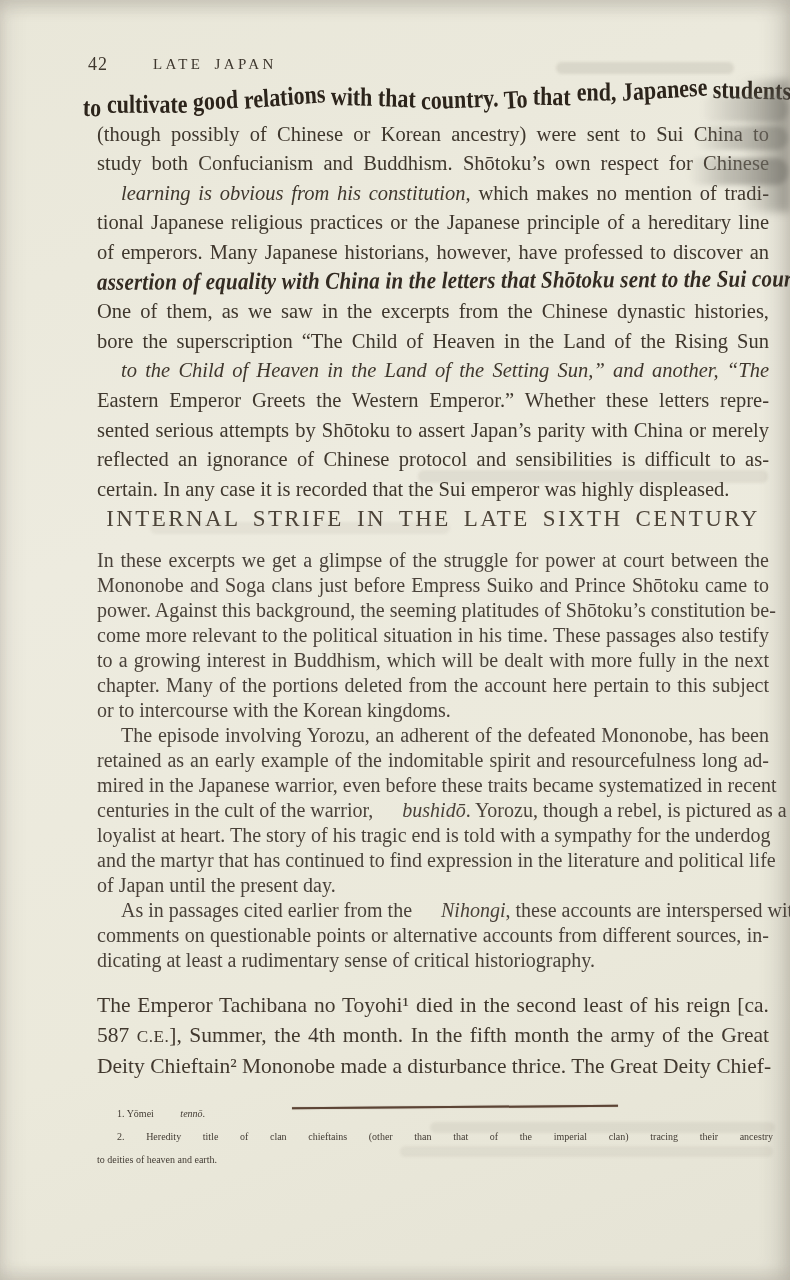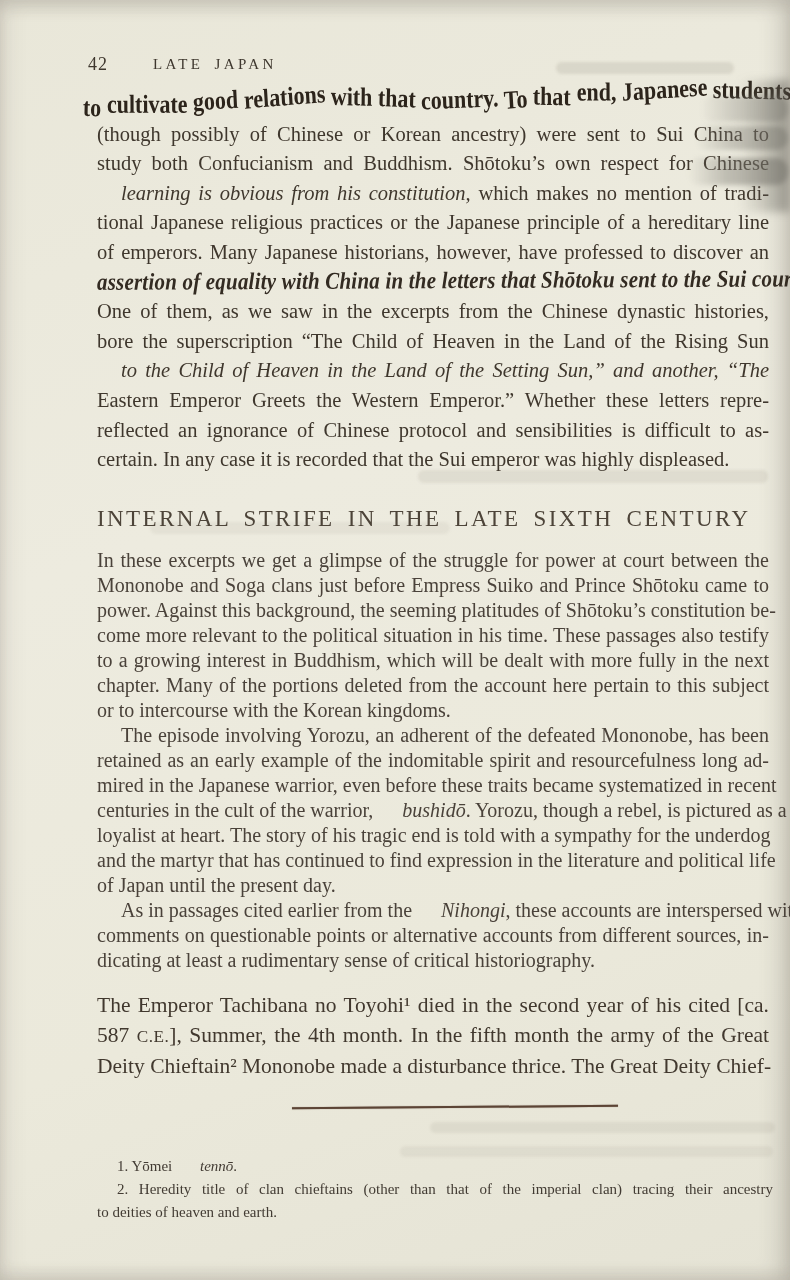"sented serious attempts by Shōtoku" div.ln { html: none -> <div><span>sented serious attempts by Shōtoku to assert Japan’s parity with China or merely</span></div> }
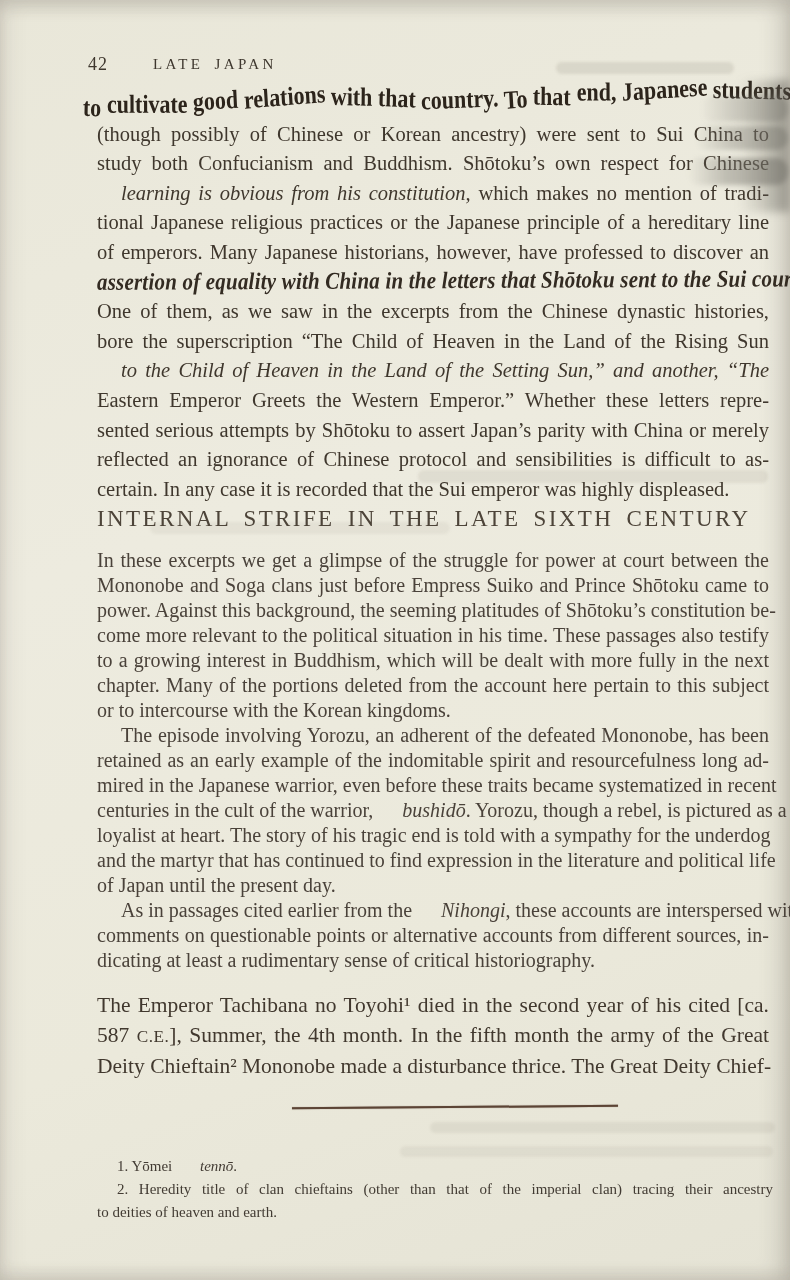"INTERNAL STRIFE IN THE LATE" .heading { text-align: left -> center }
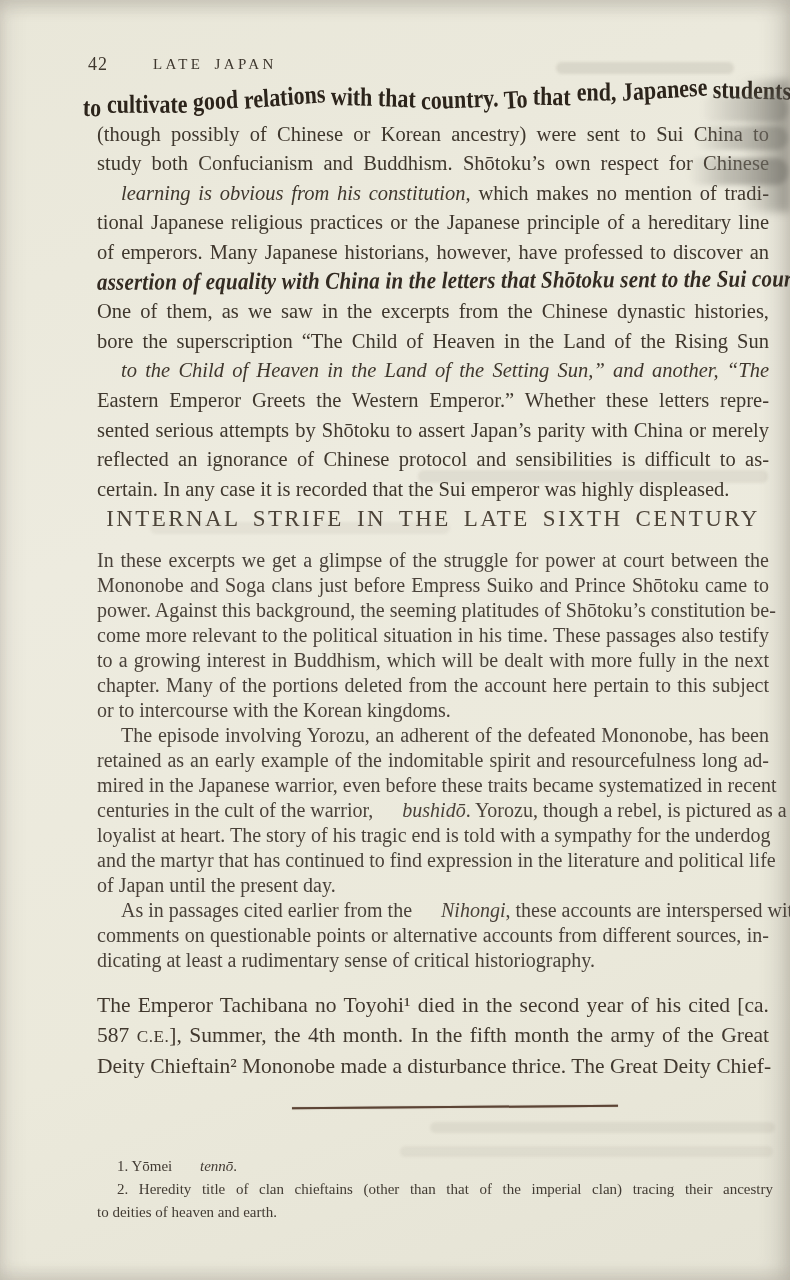"The Emperor Tachibana no Toyohi¹" span { text: year of his cited -> least of his reign }
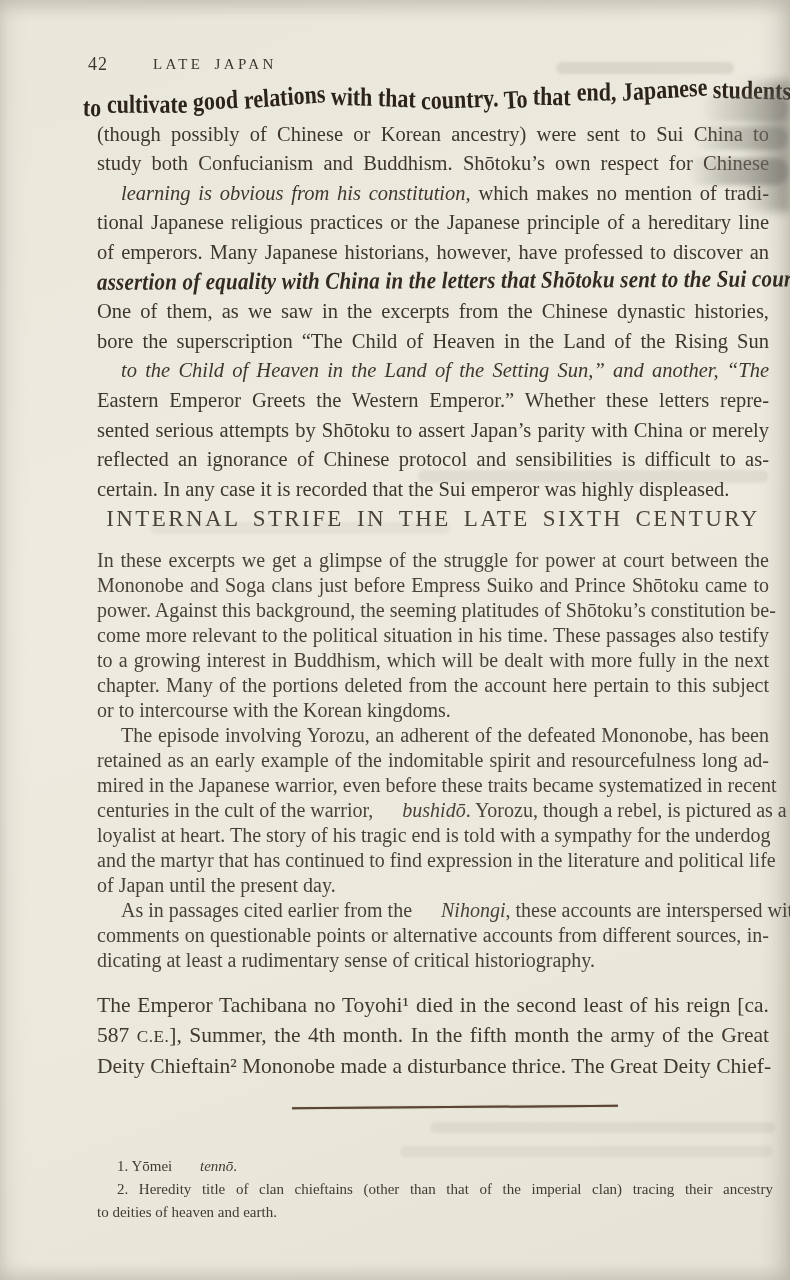"1. Yōmei tennō." .footnotes { font-size: 15px -> 10px; top: 1155px -> 1102px }
